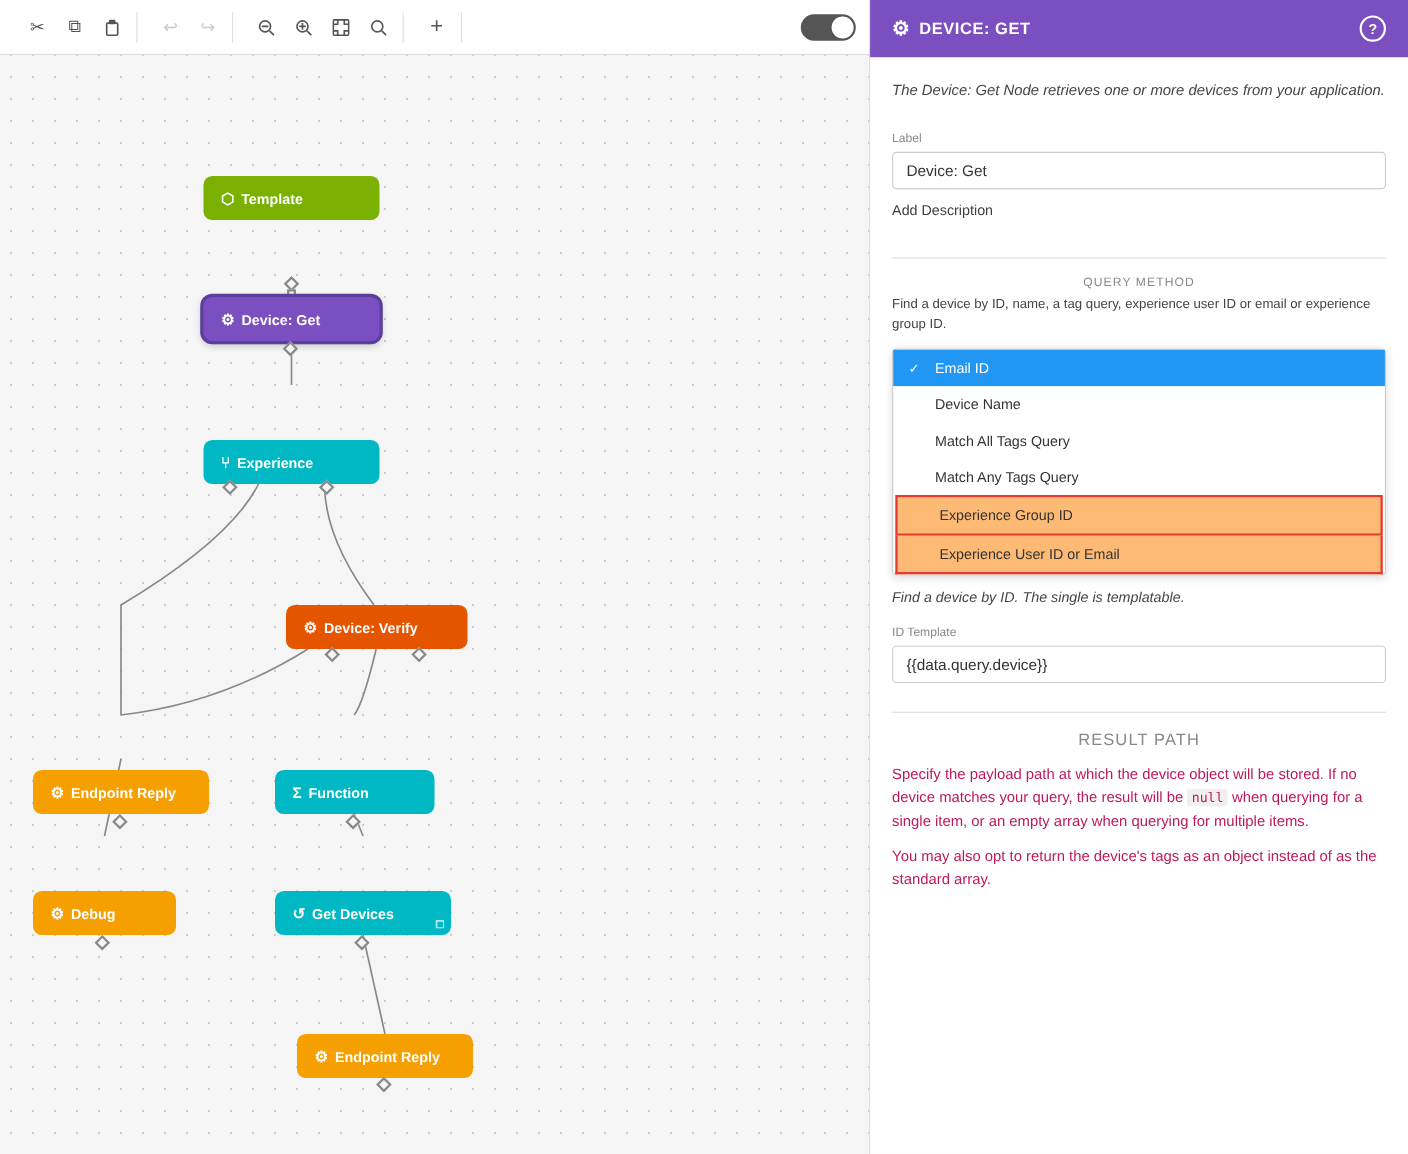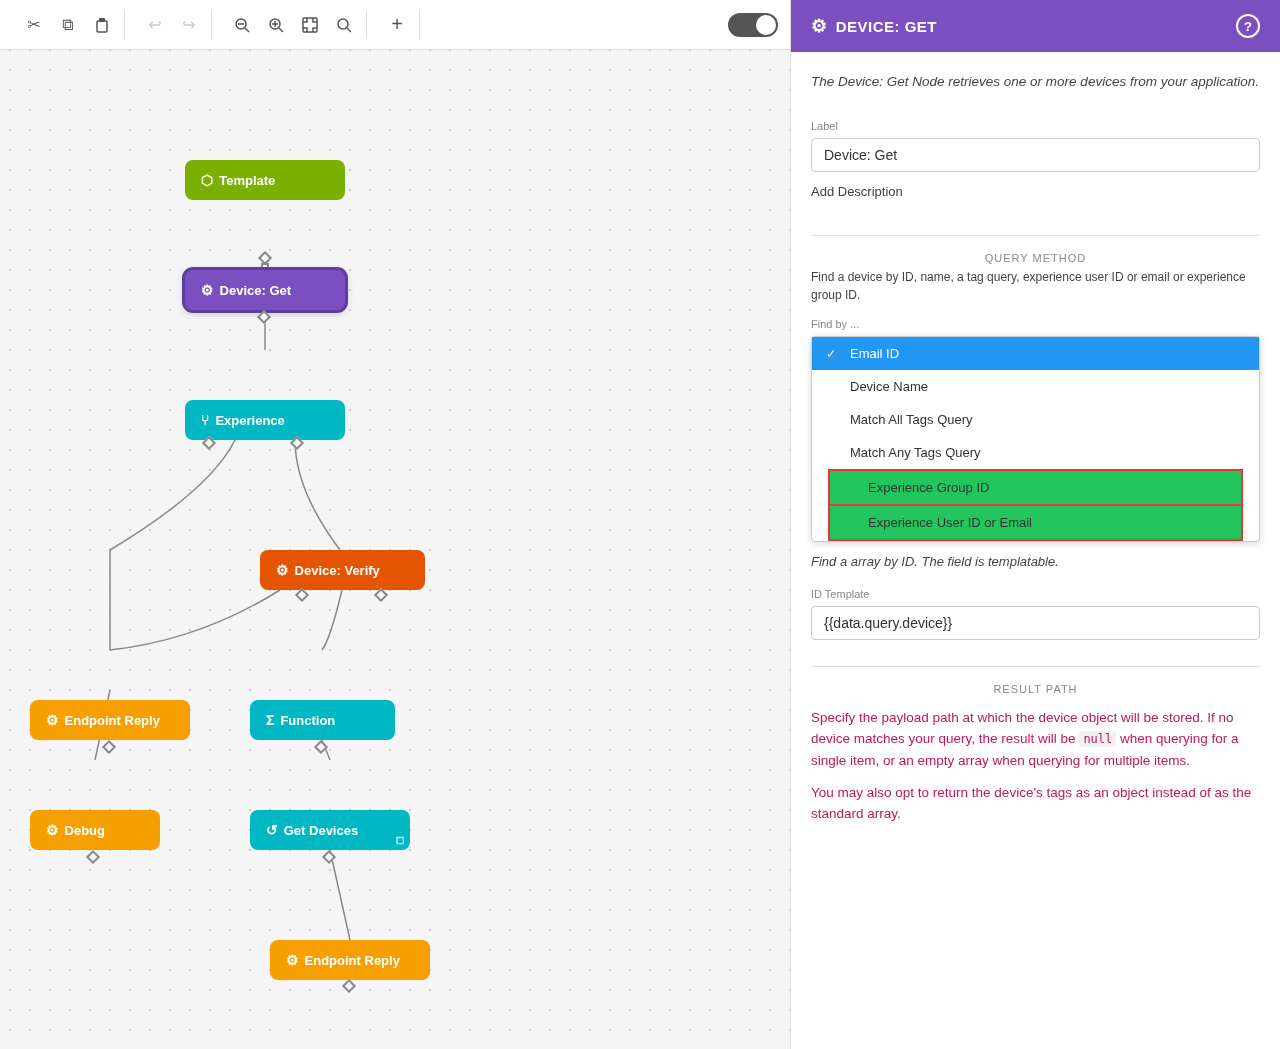"Find by ..." div.dropdown-label { html: <div>Find by ...</div> -> none }
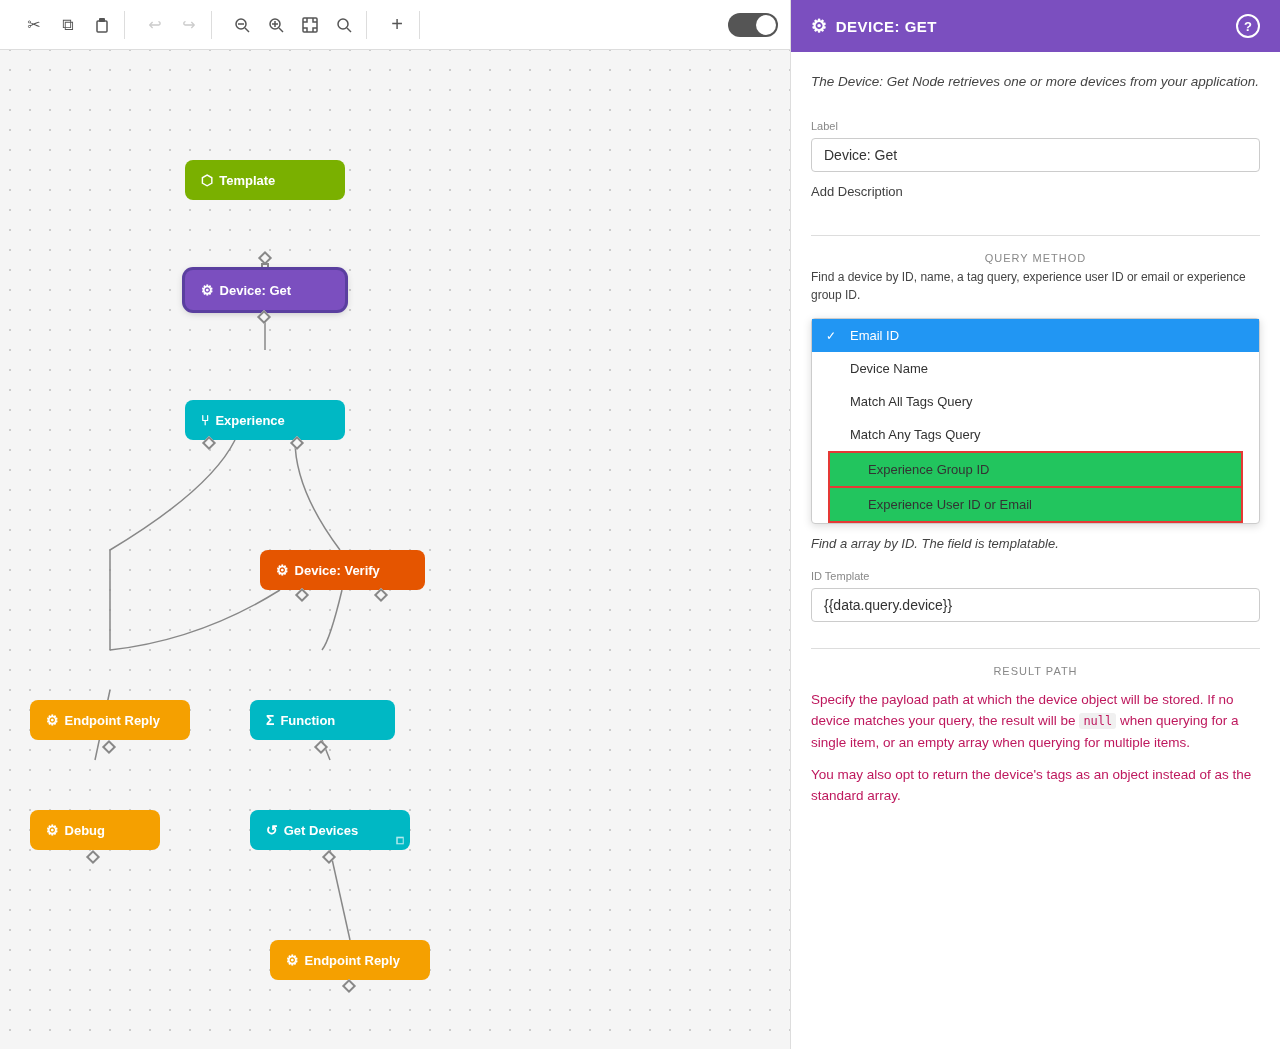"Experience Group ID" .dropdown-item.highlighted { background: #22c55e -> #fdba74; margin: 0 16px -> 0 2px }
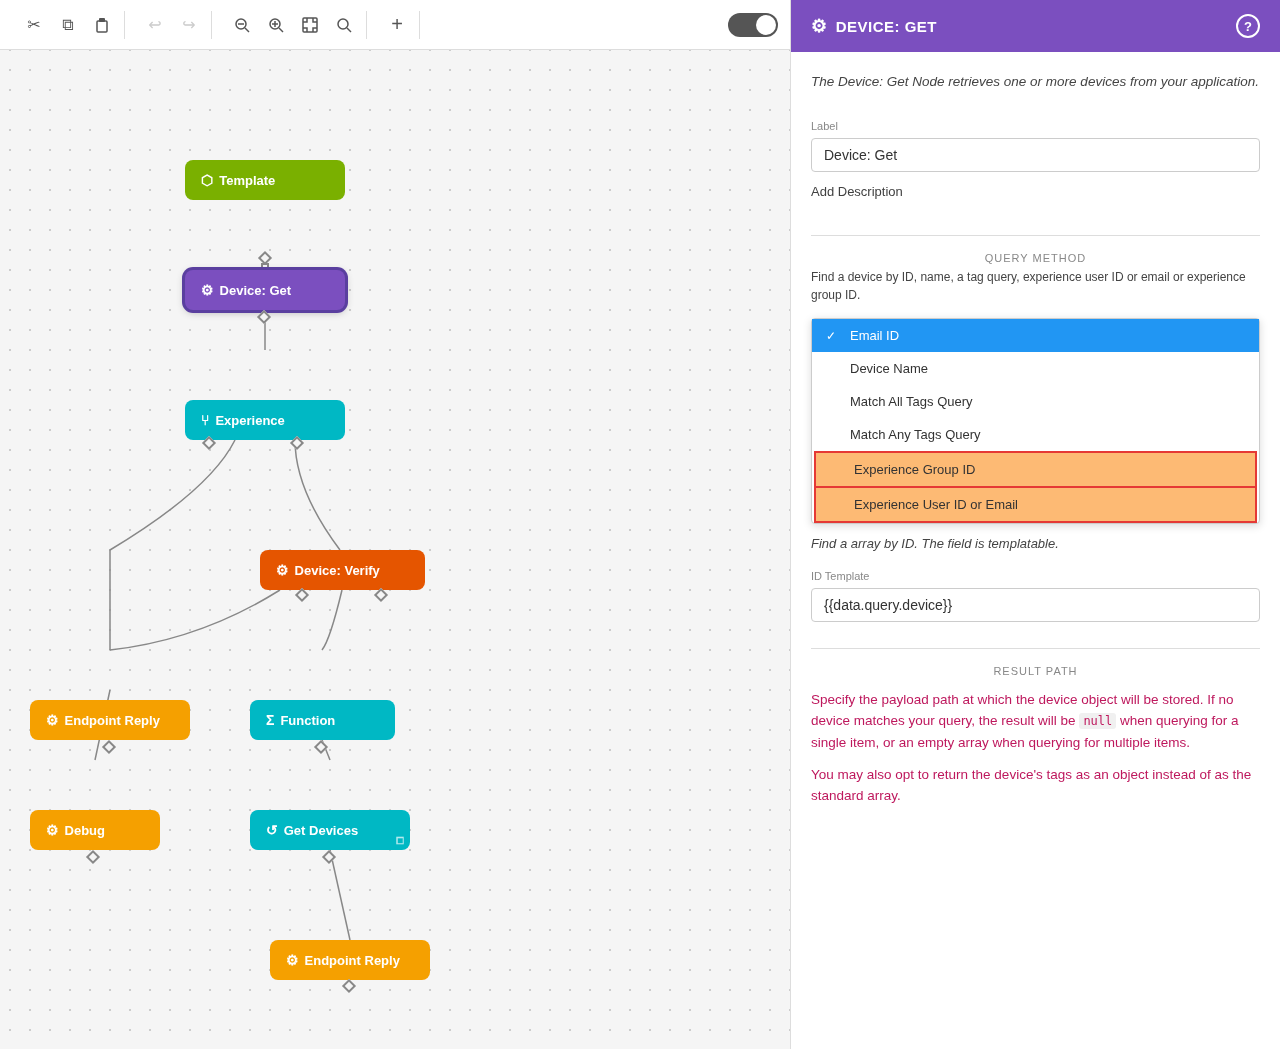"Find a array by ID." p.find-by-text { text: array by ID. The field -> device by ID. The single }
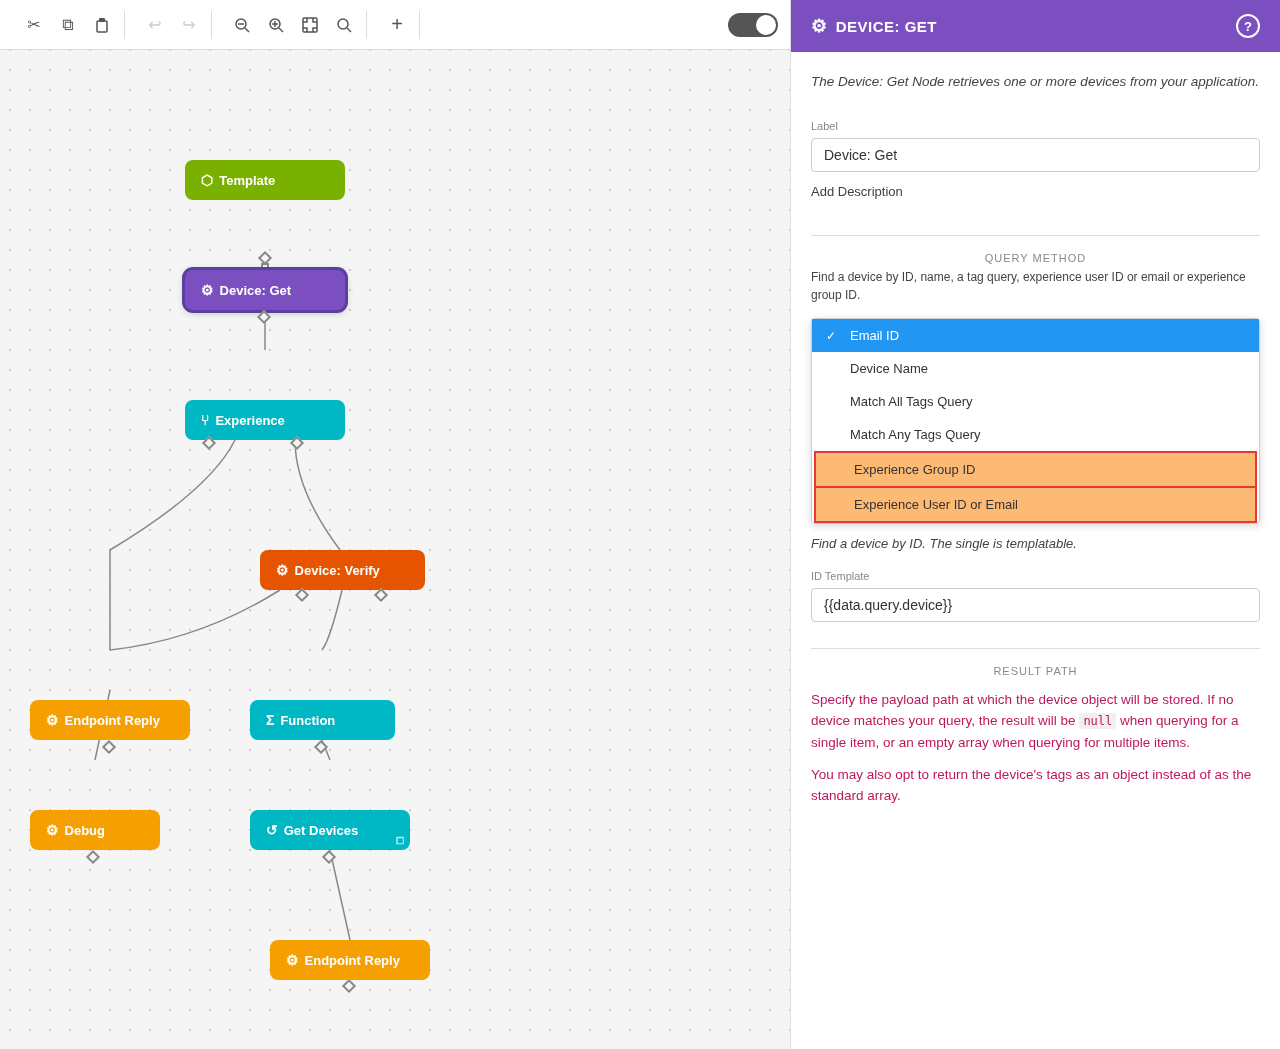"RESULT PATH" .result-path-title { font-size: 11px -> 15px }
